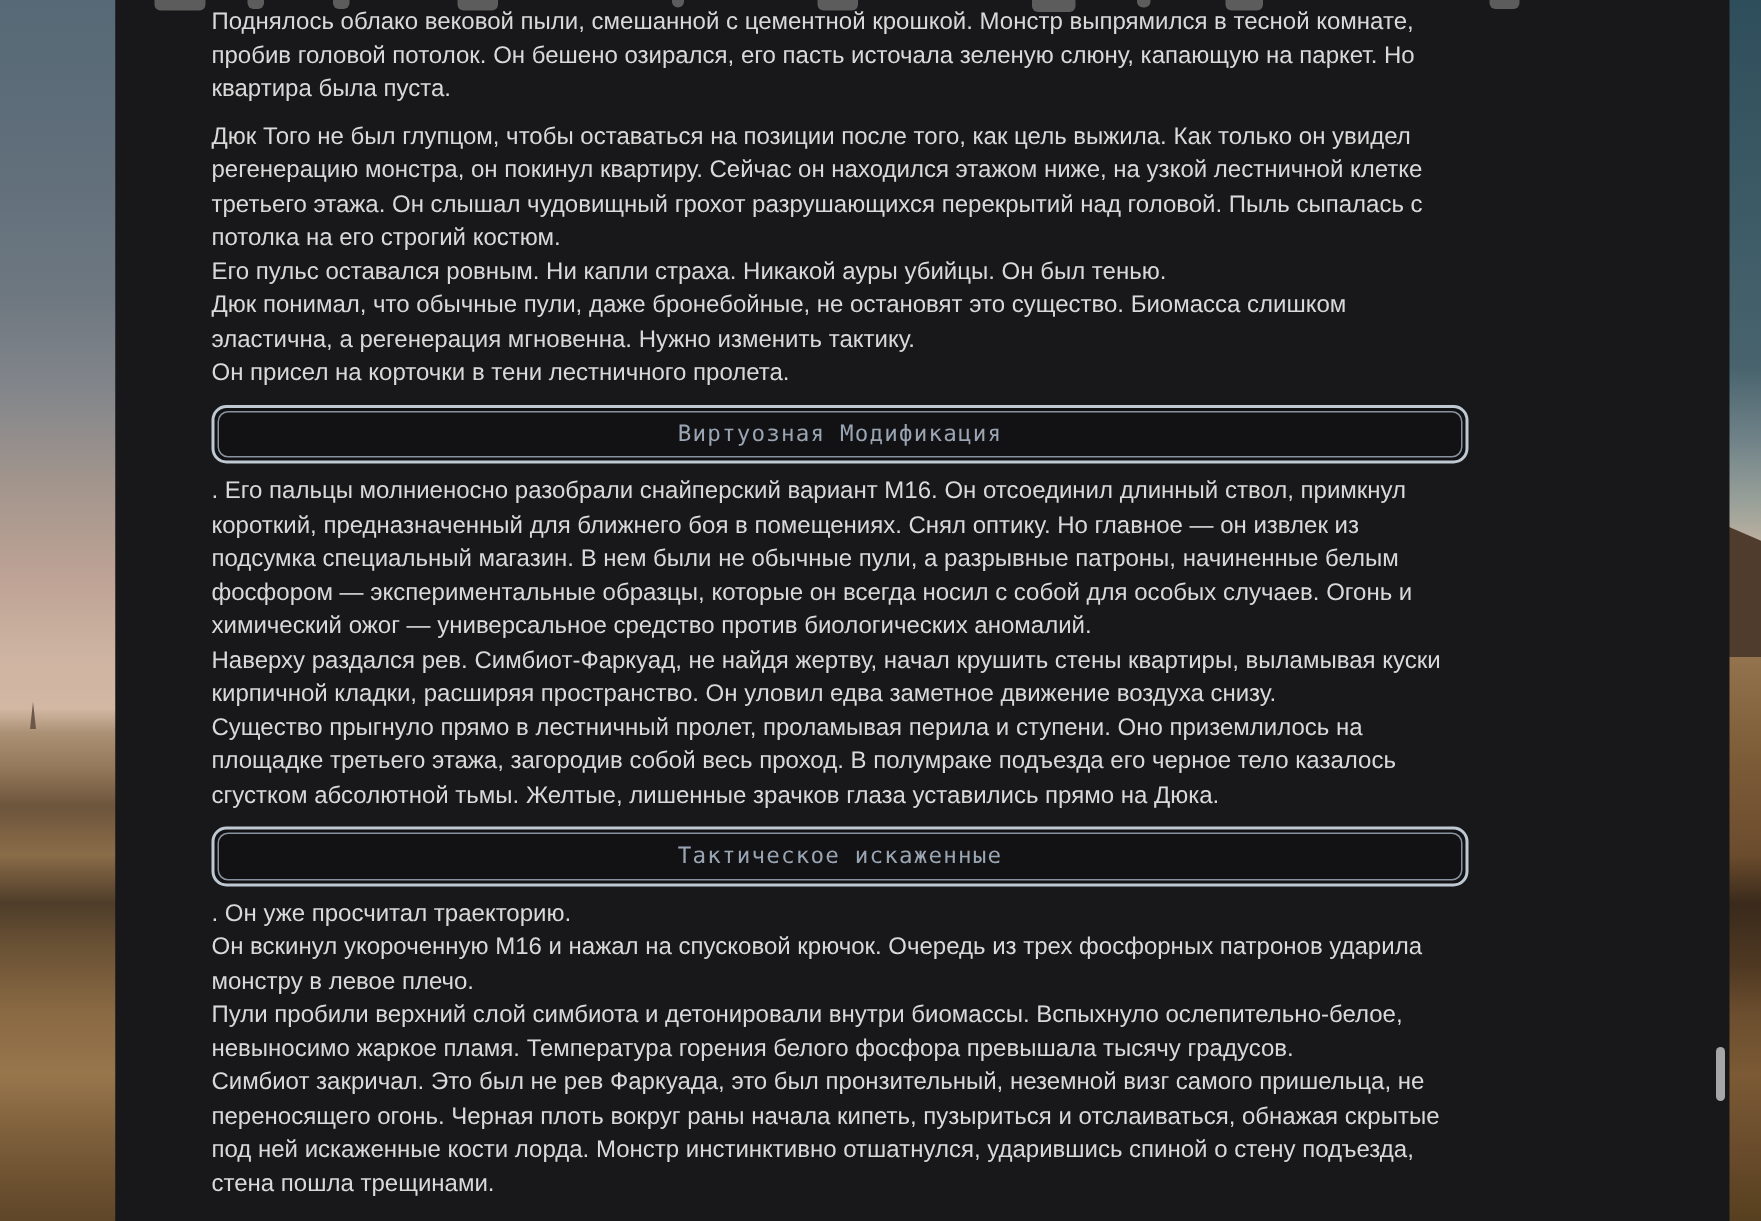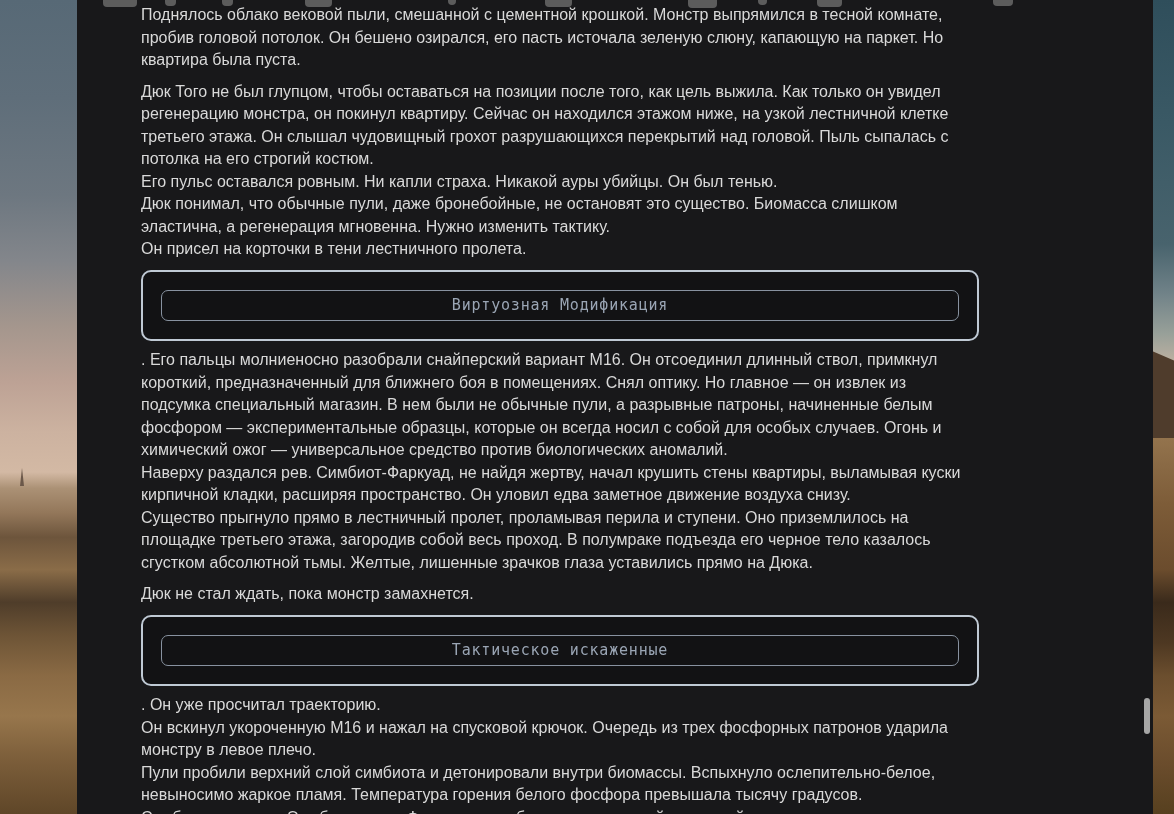"Виртуозная Модификация" .choice { padding: 18px -> 2px }
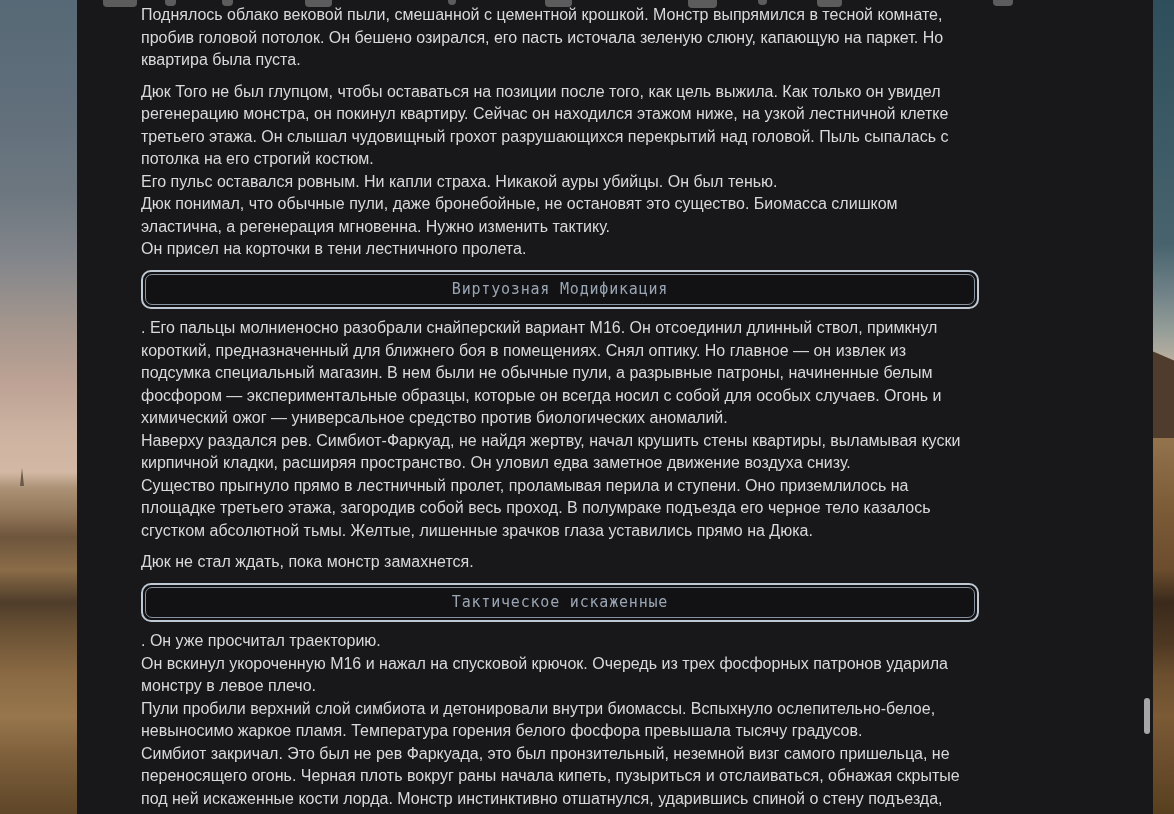"Дюк не стал ждать, пока" div.para { html: <div>Дюк не стал ждать, пока монстр замахнется.</div> -> none }
